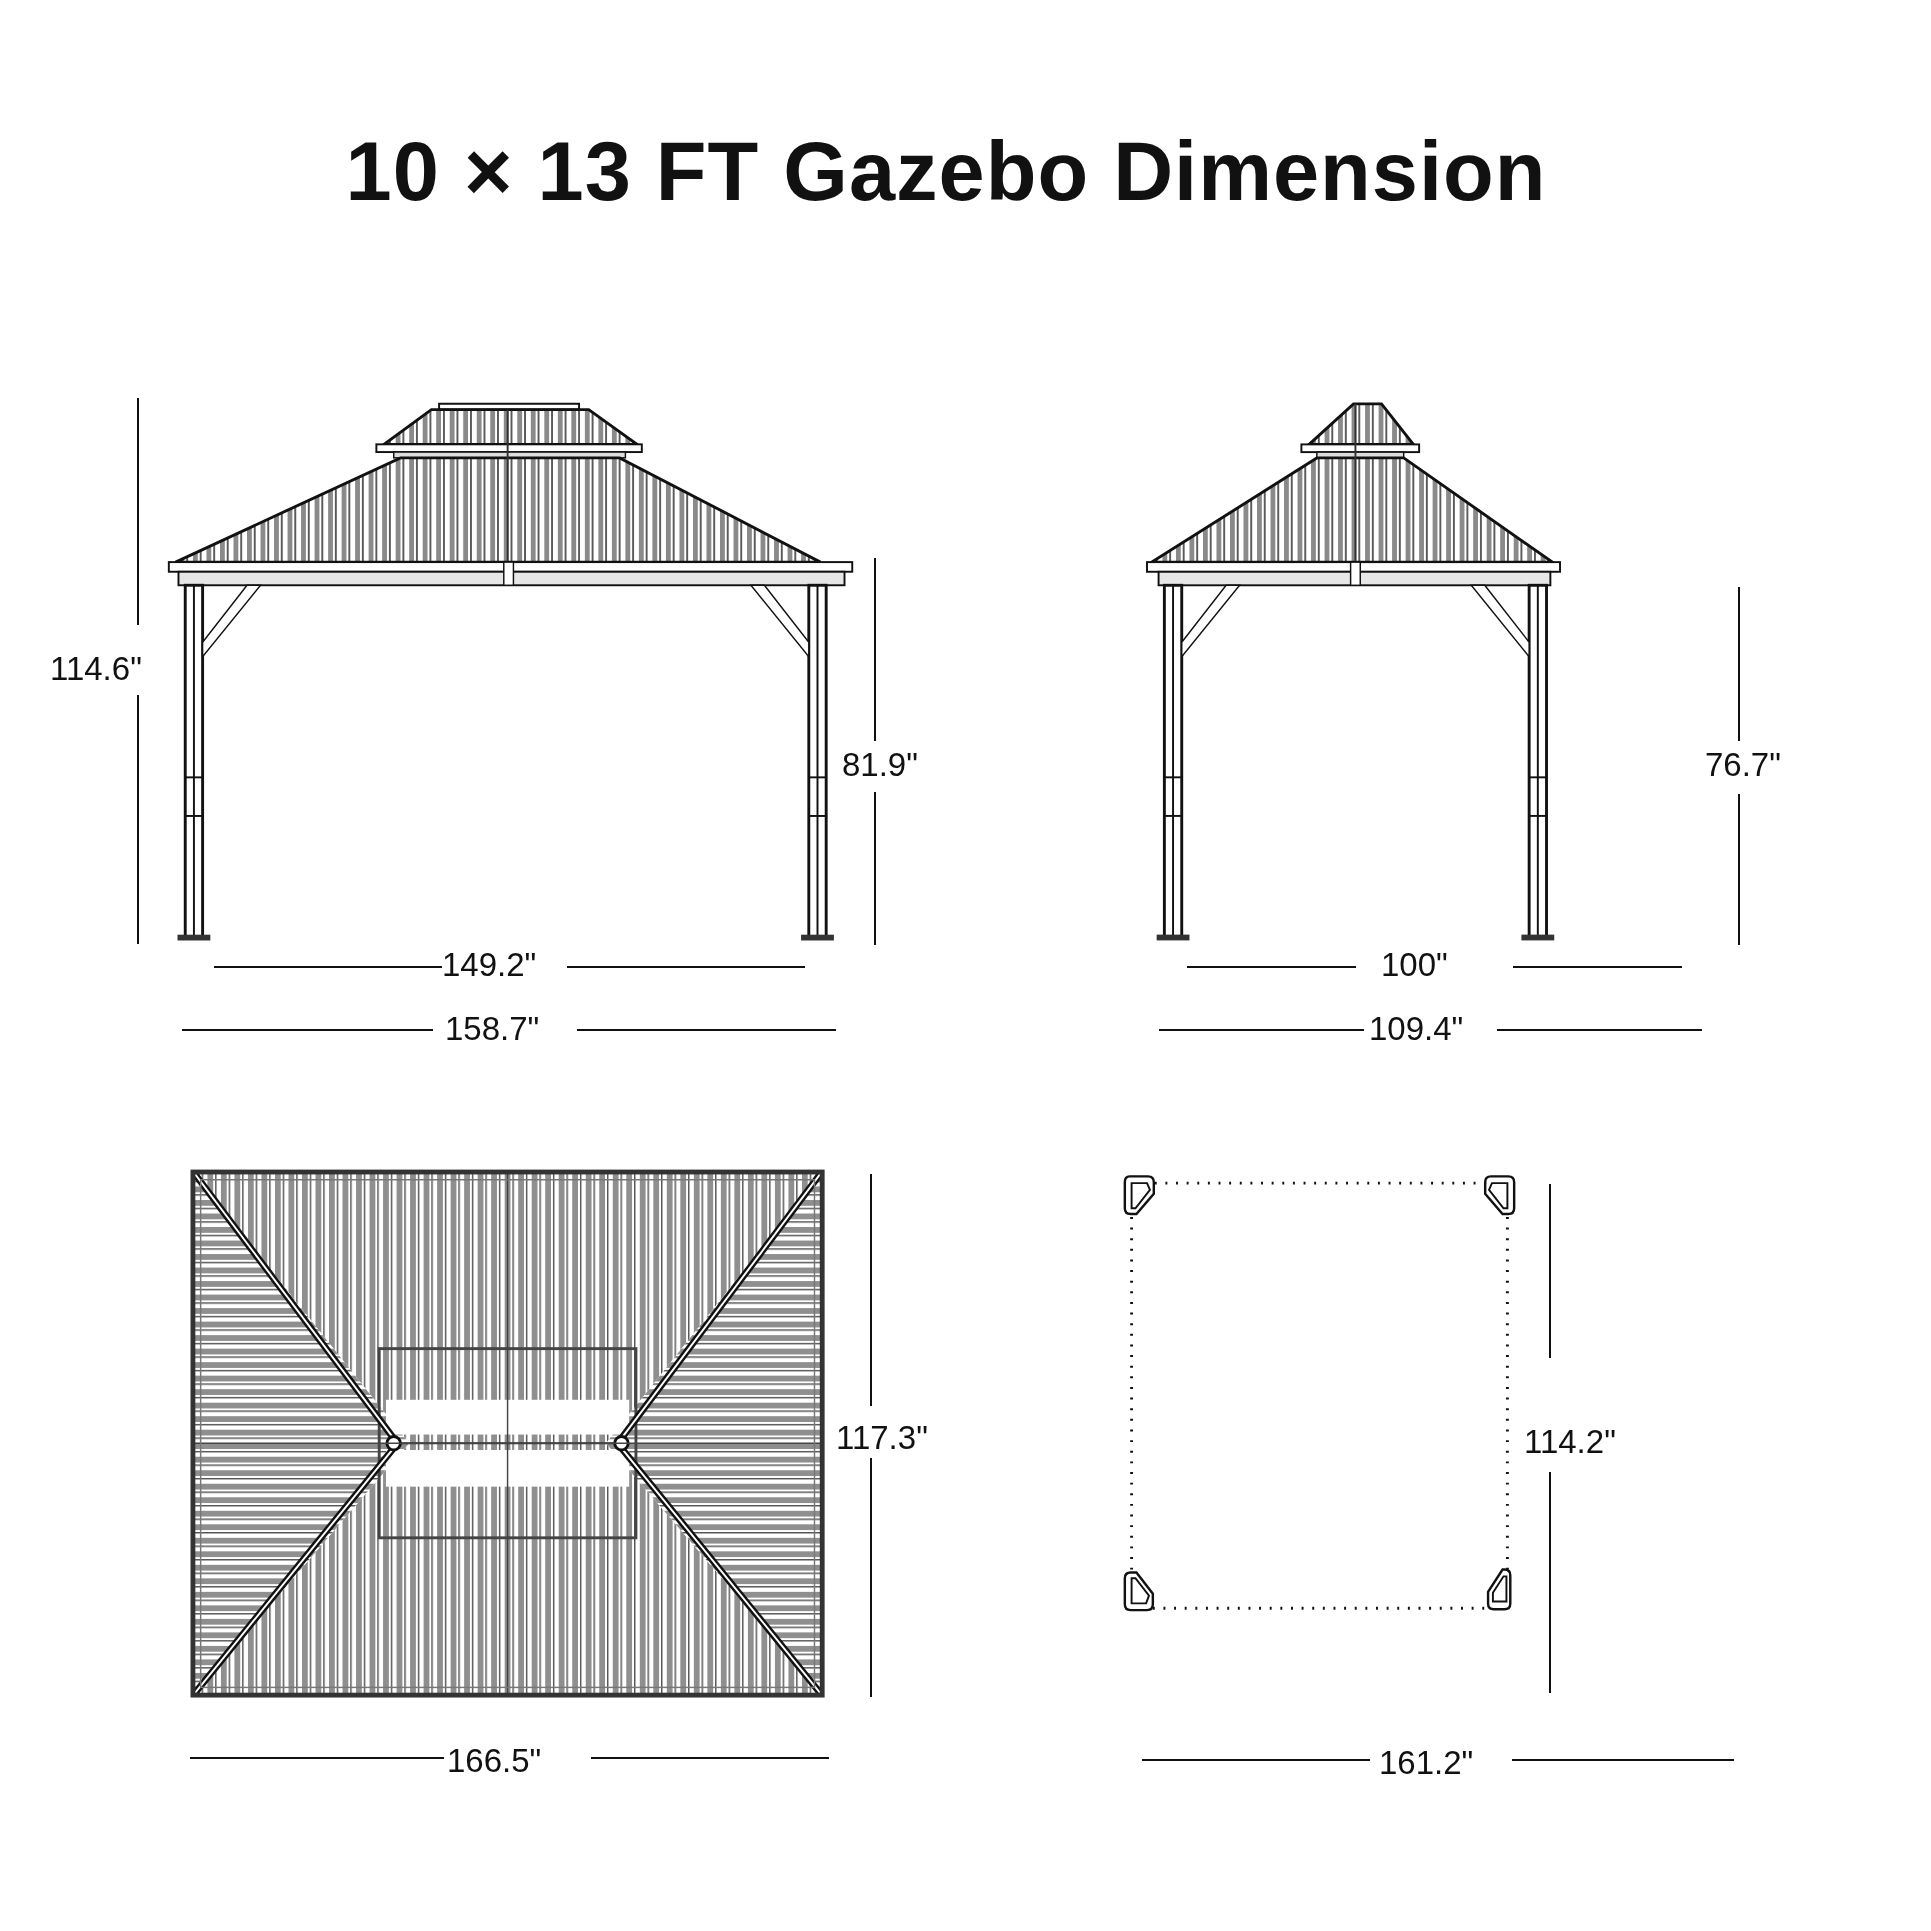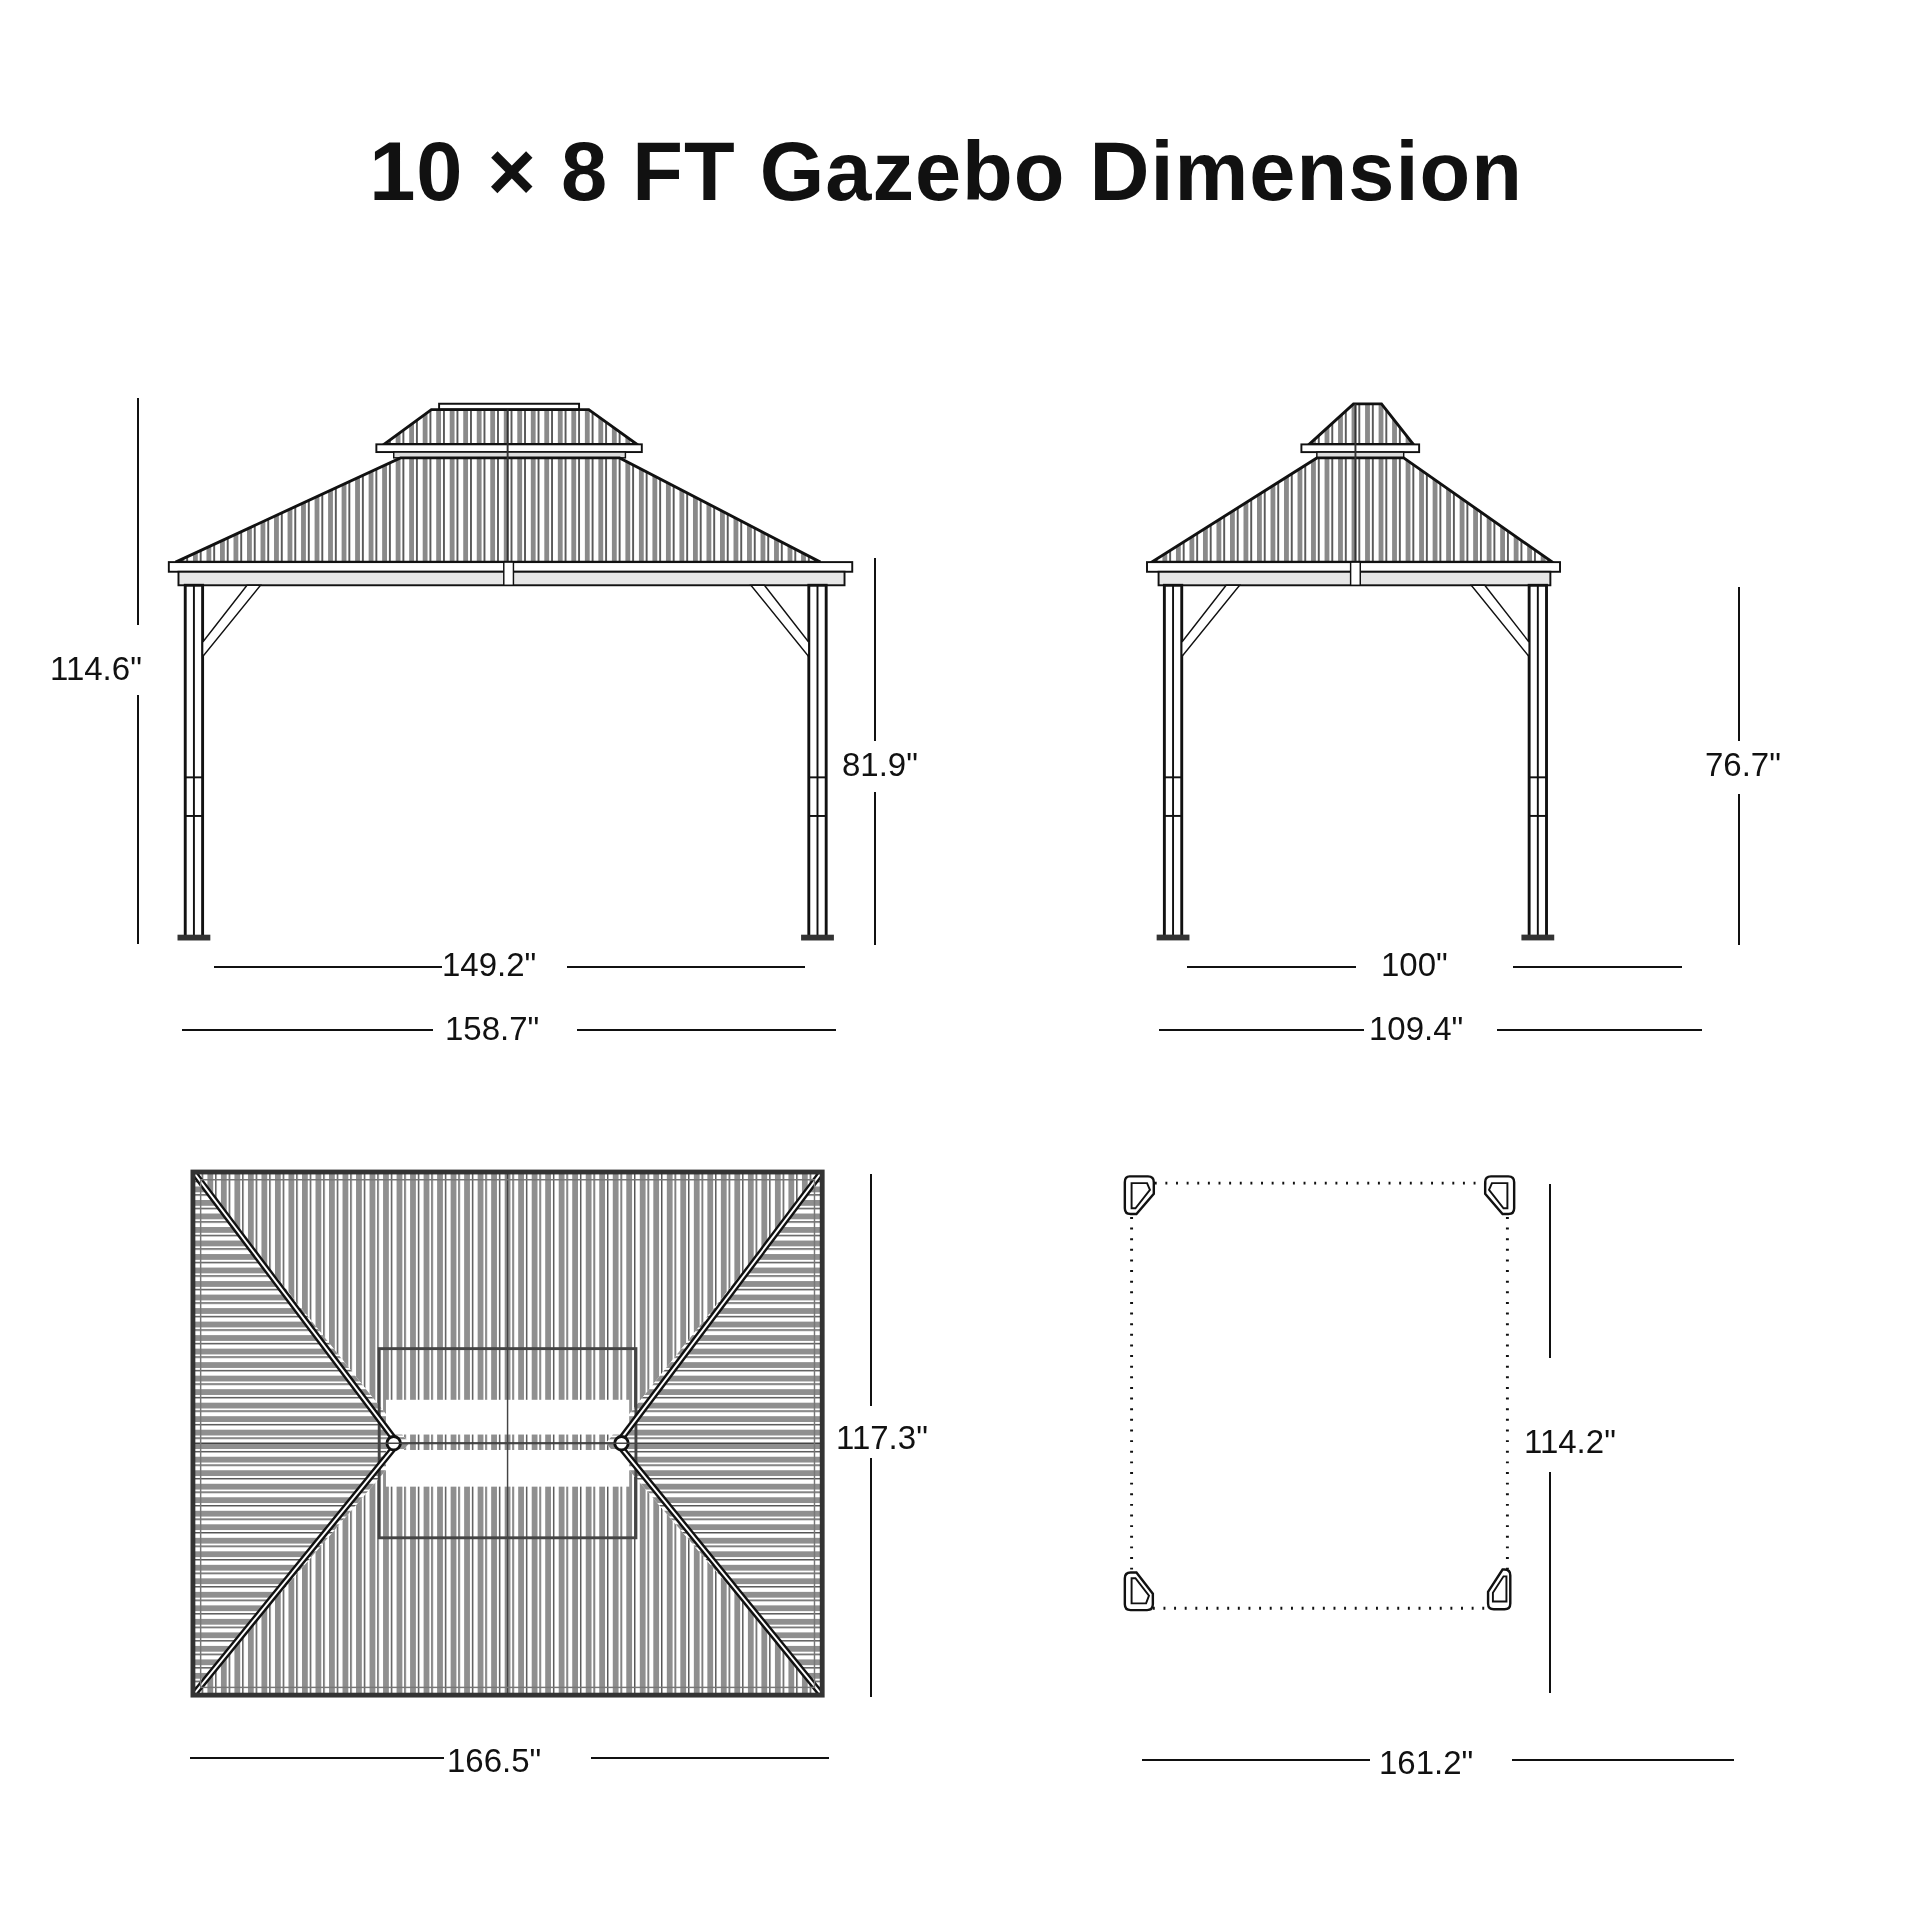"10 × 8 FT Gazebo" div.title { text: 8 -> 13 }
